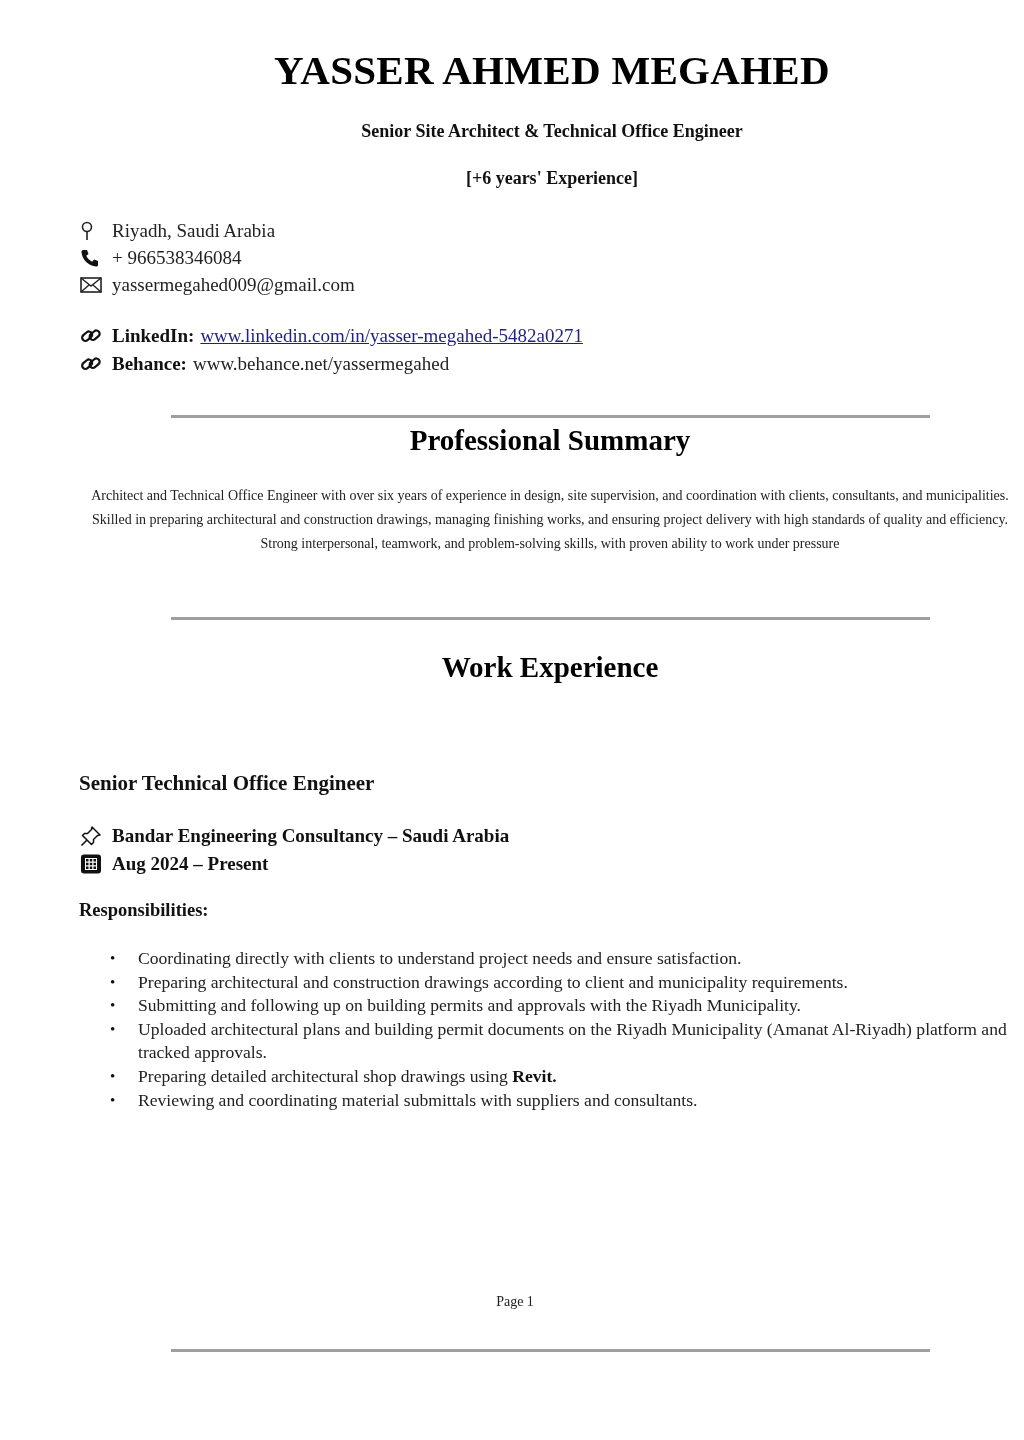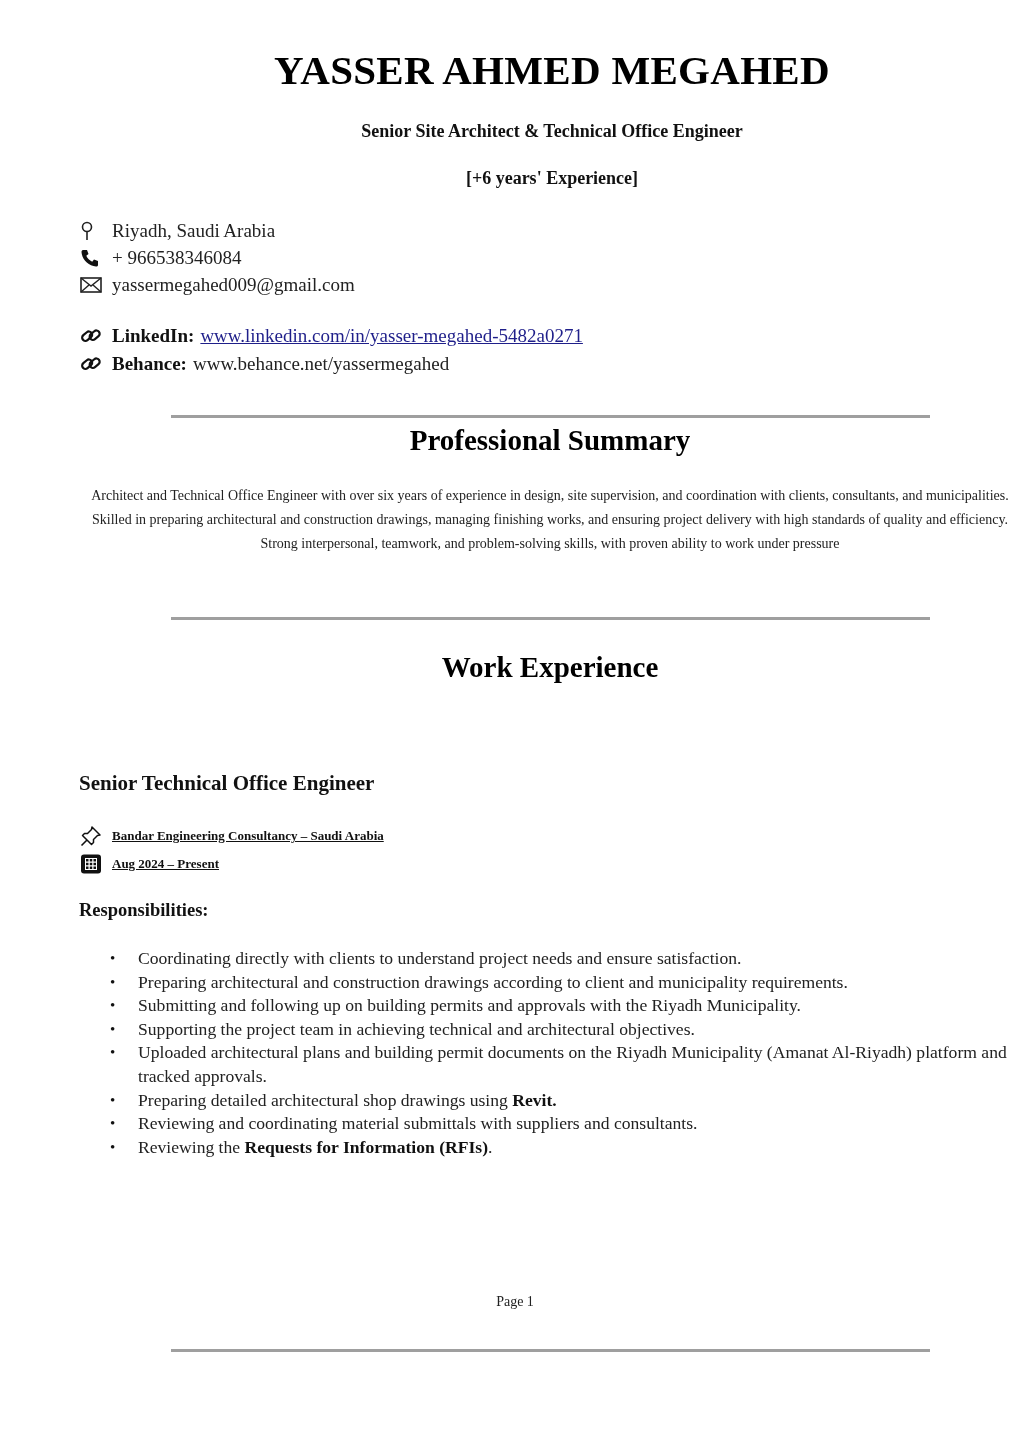"Bandar Engineering Consultancy – Saudi" .job-meta { font-size: 13px -> 19px; text-decoration: underline -> none }
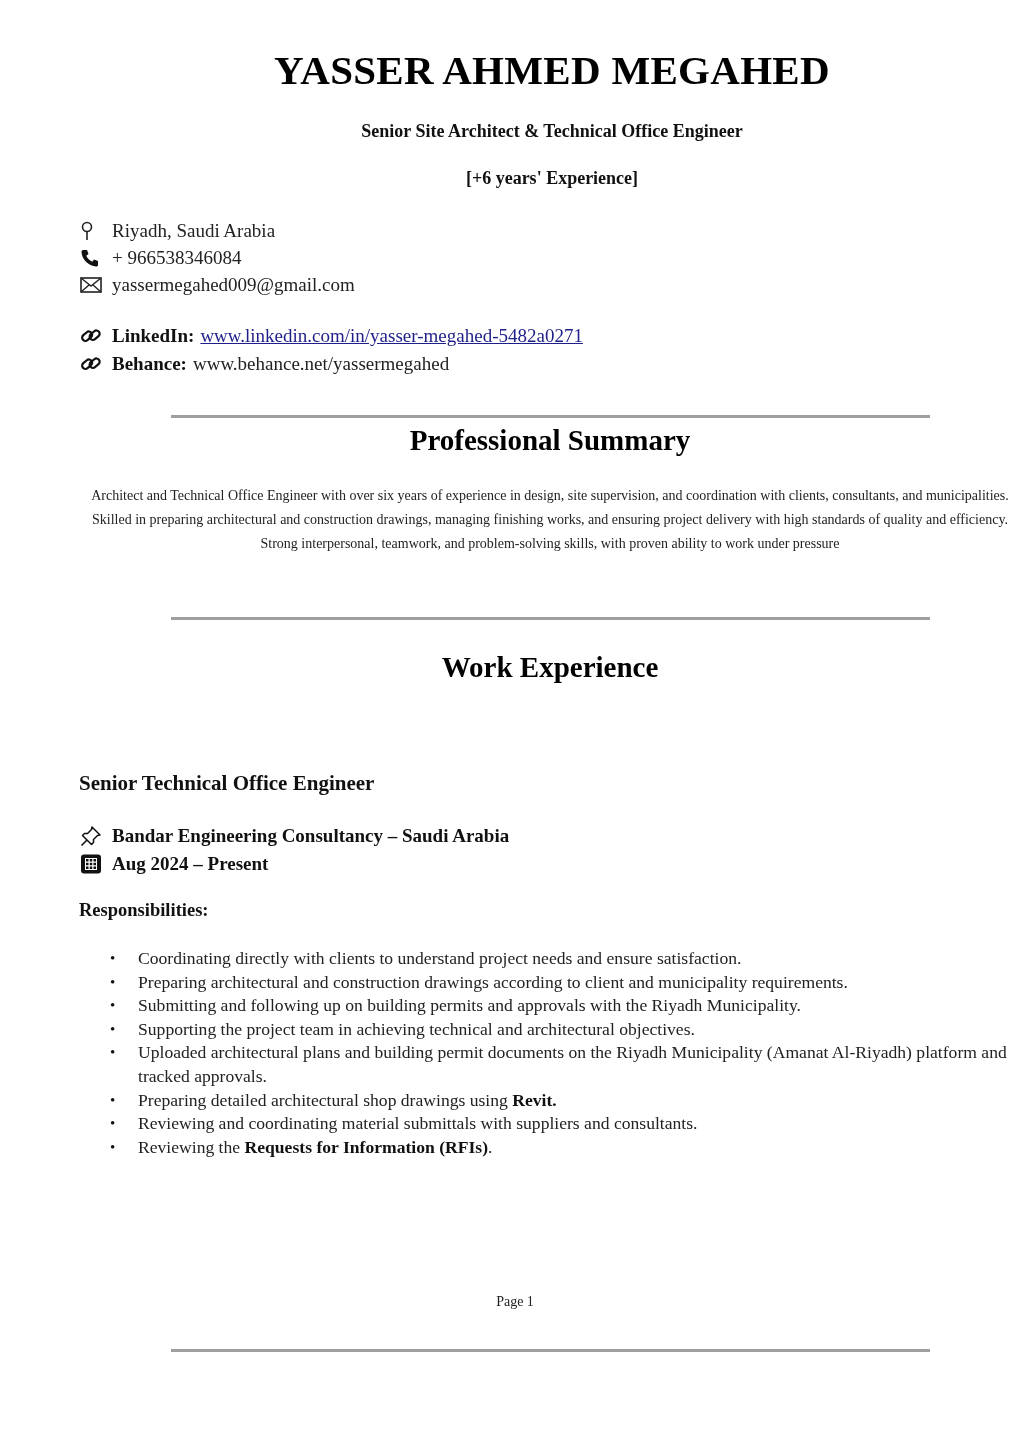"Supporting the project team in" li { html: <li><span>Supporting the project team in achieving technical and architectural objectives.</span></li> -> none }
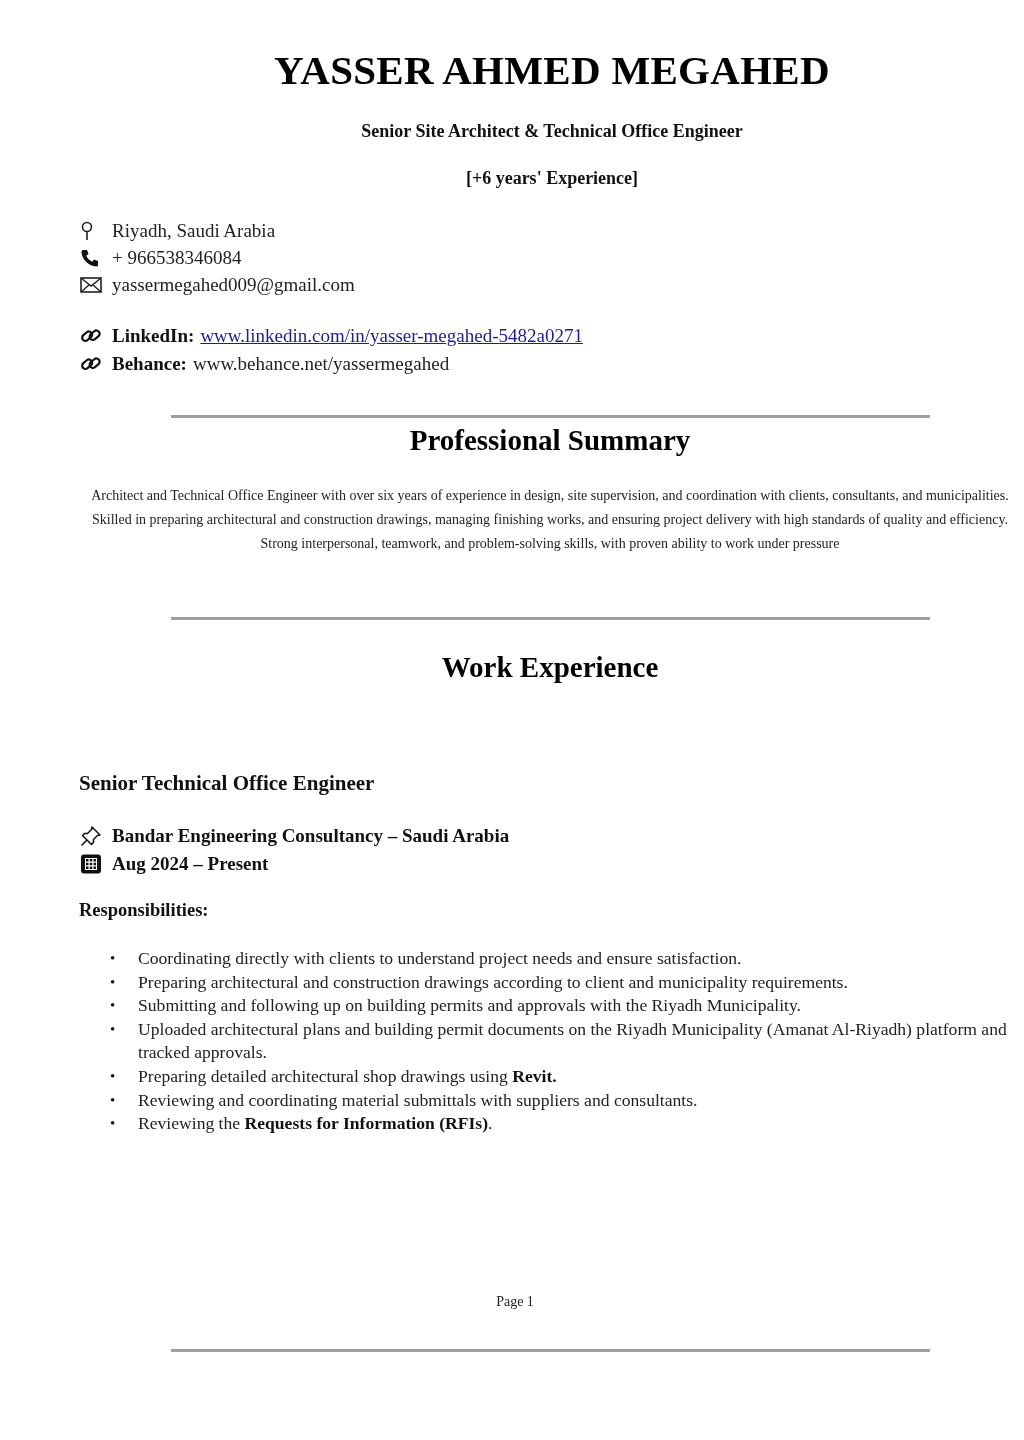"Reviewing the Requests for Information" li { html: <li><span>Reviewing the </span><b>Requests for Information (RFIs)</b><span>.</span></li> -> none }
